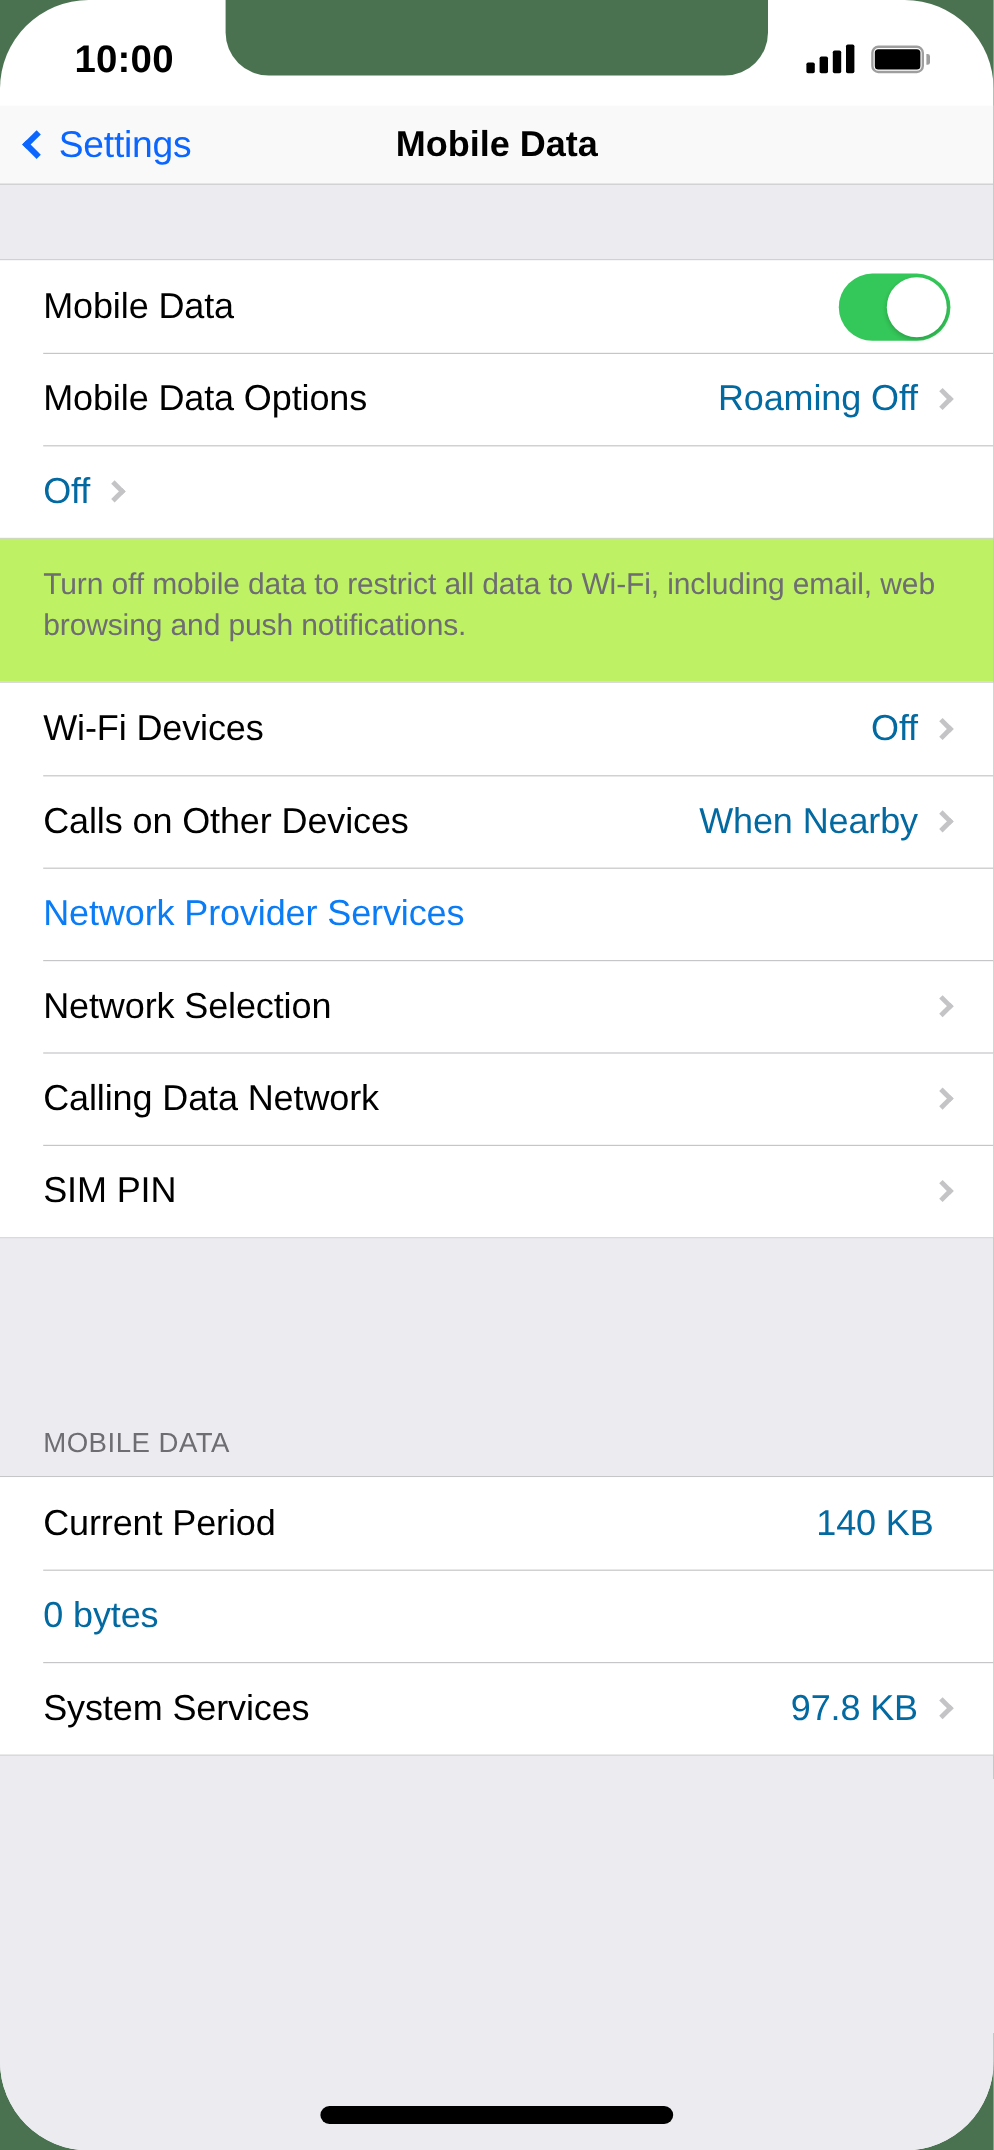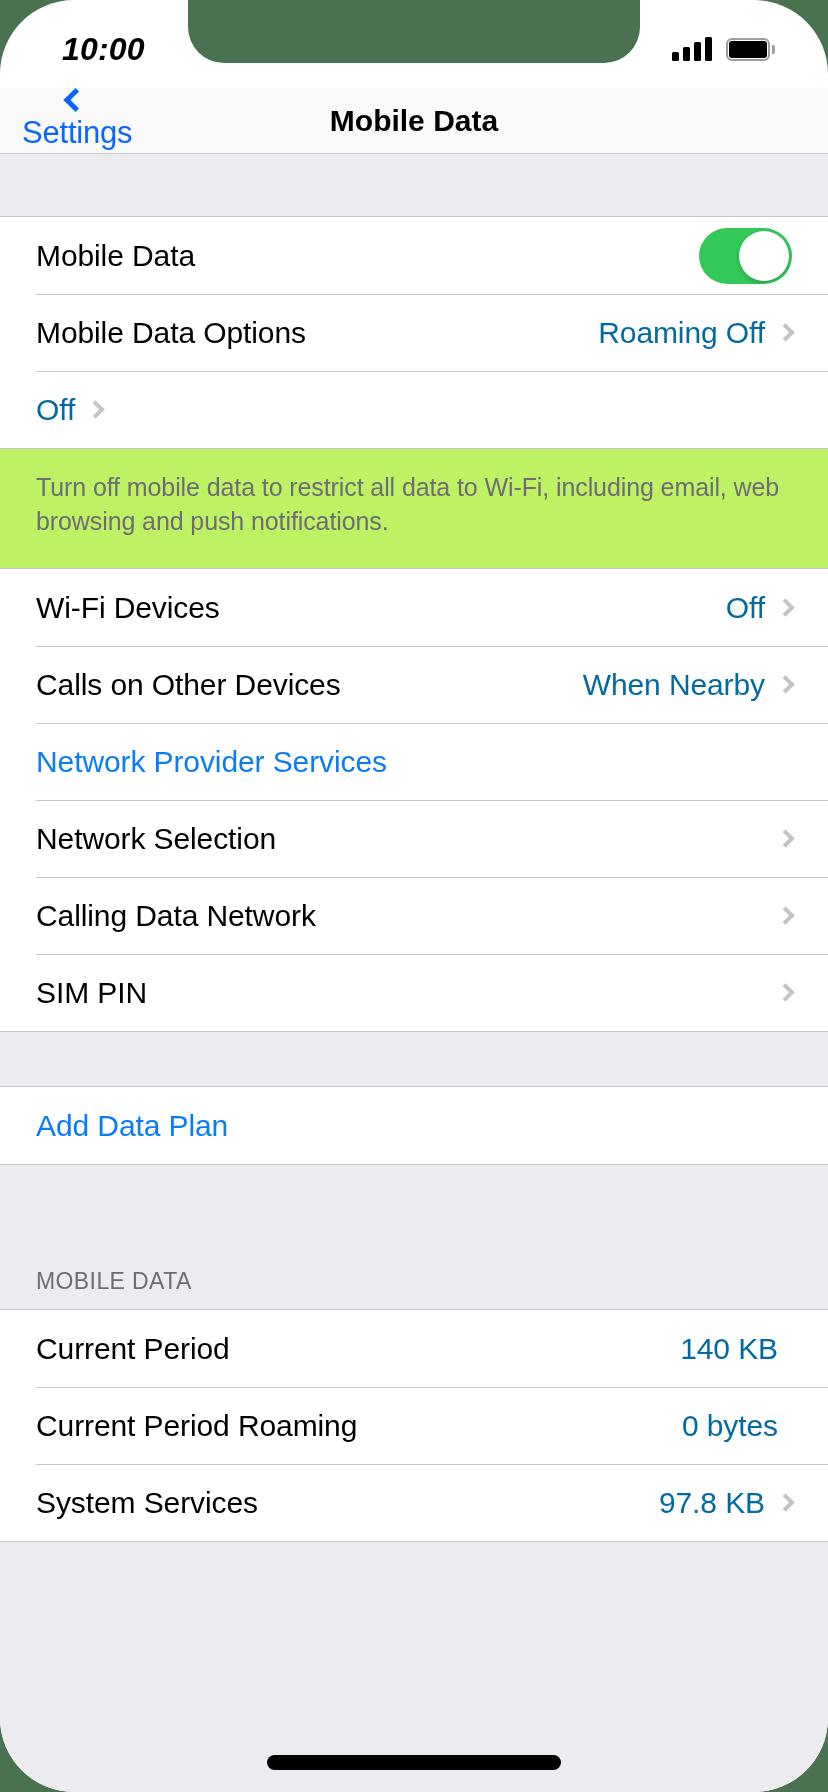"10:00" #status-time { font-style: italic -> none }
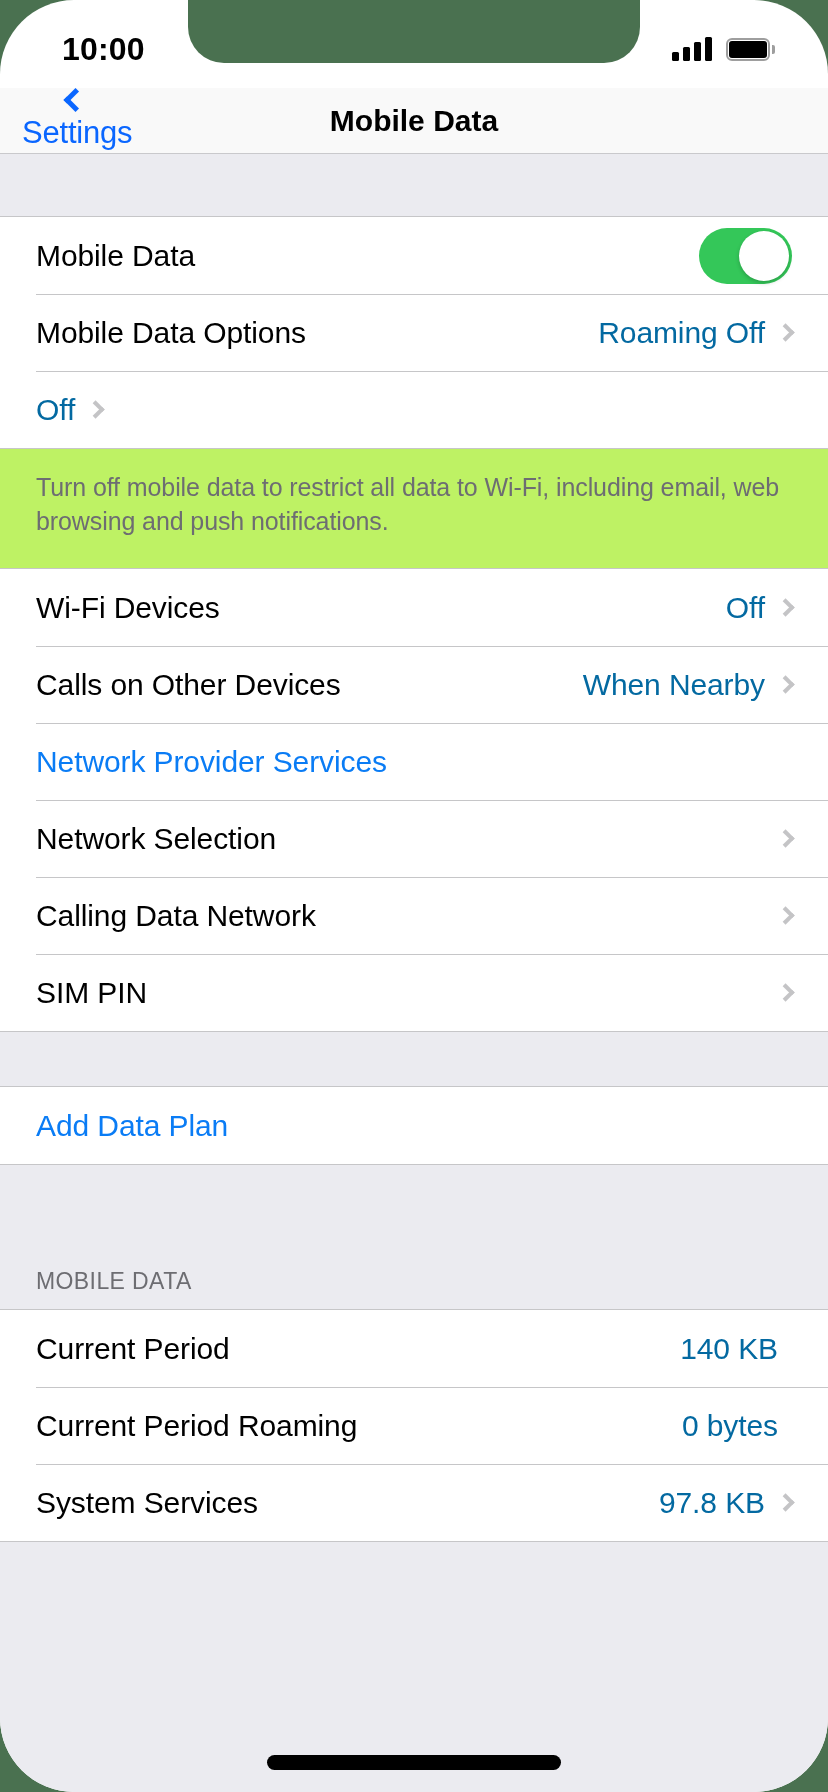"Settings" #back-button { flex-direction: column -> none }
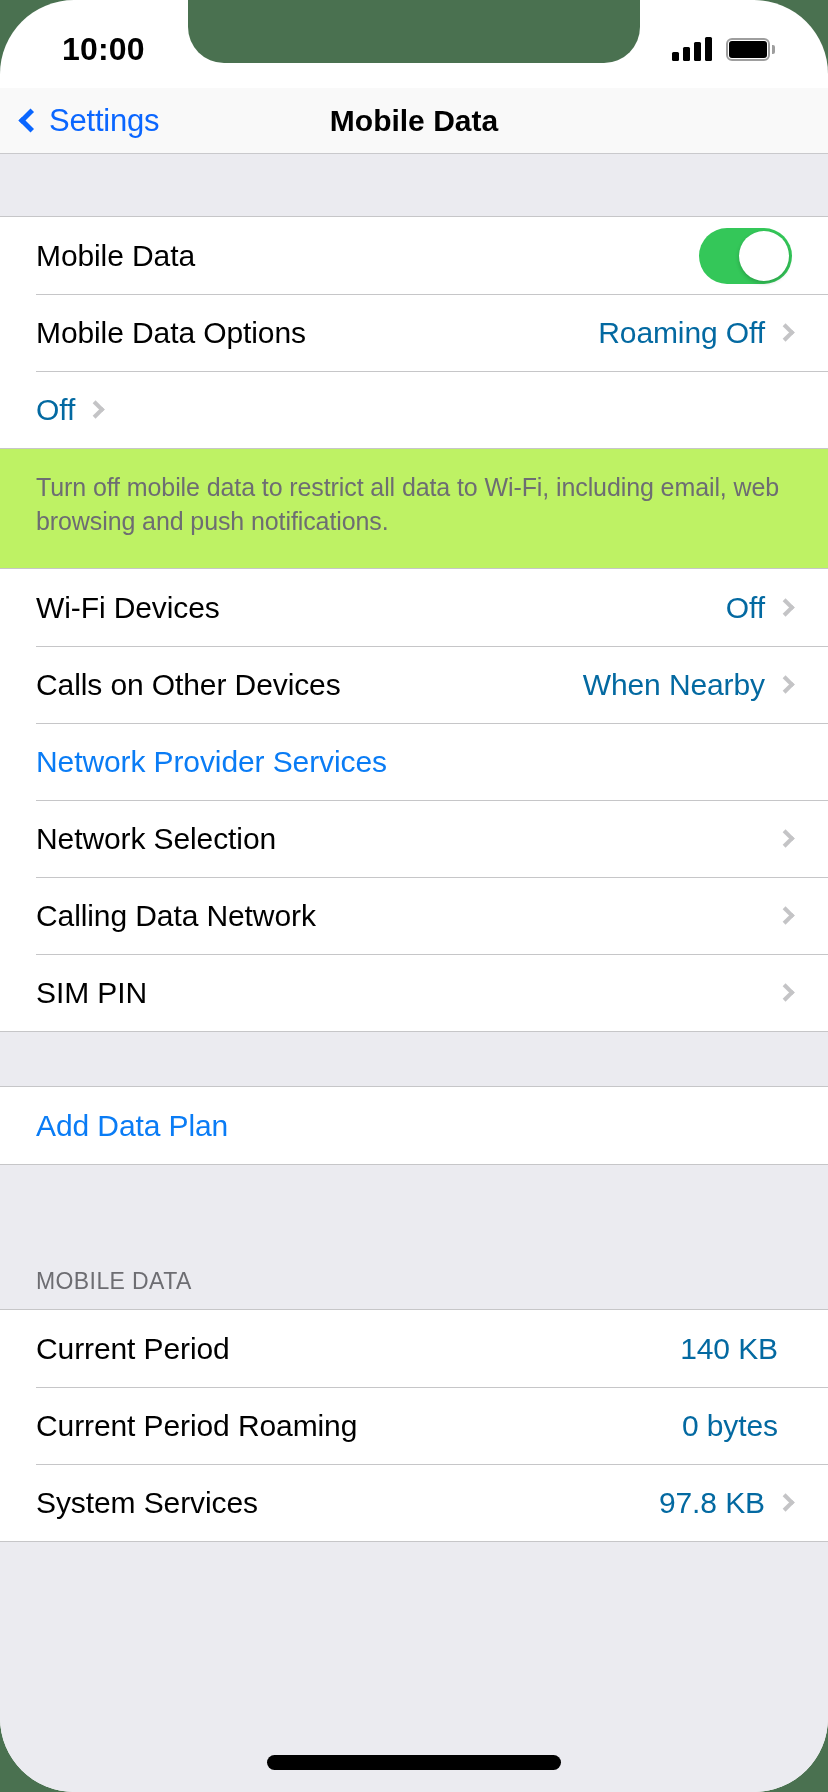"Add Data Plan" div.group { html: <div> <div> <span>Add Data Plan</span> </div> </div> -> none }
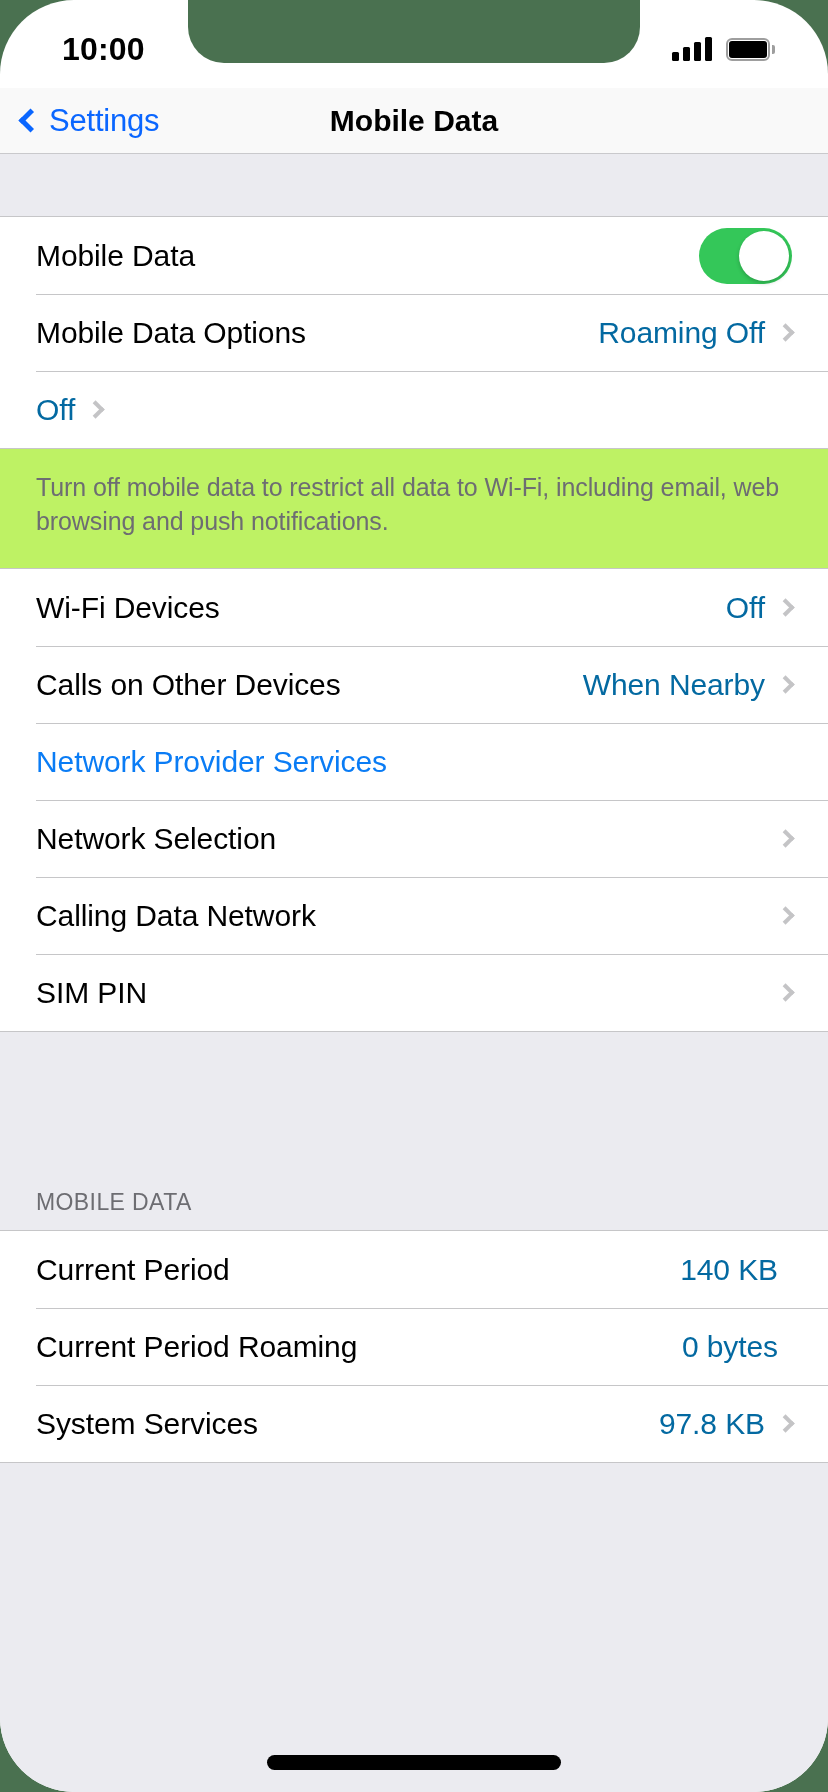"Current Period Roaming" span.row-title { html: <span>Current Period Roaming</span> -> none }
